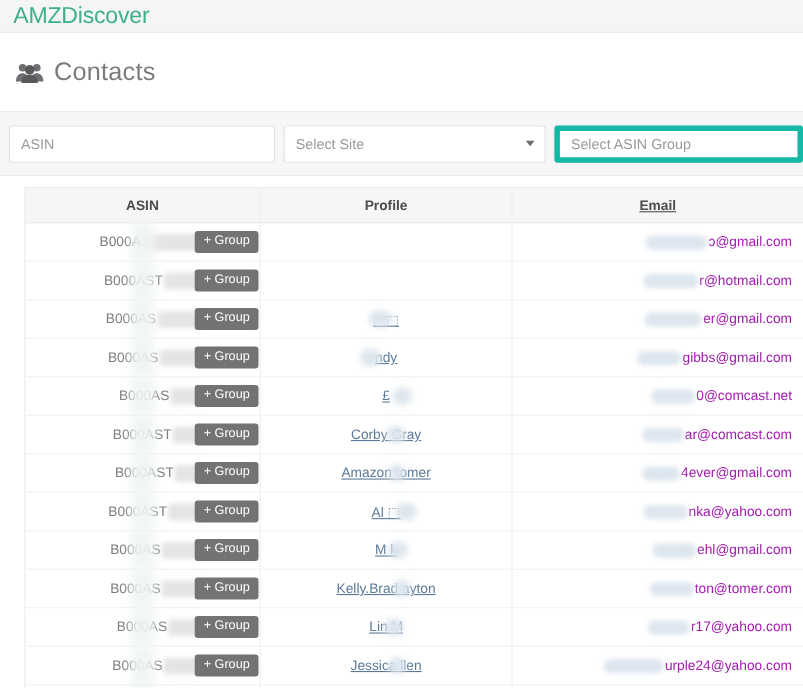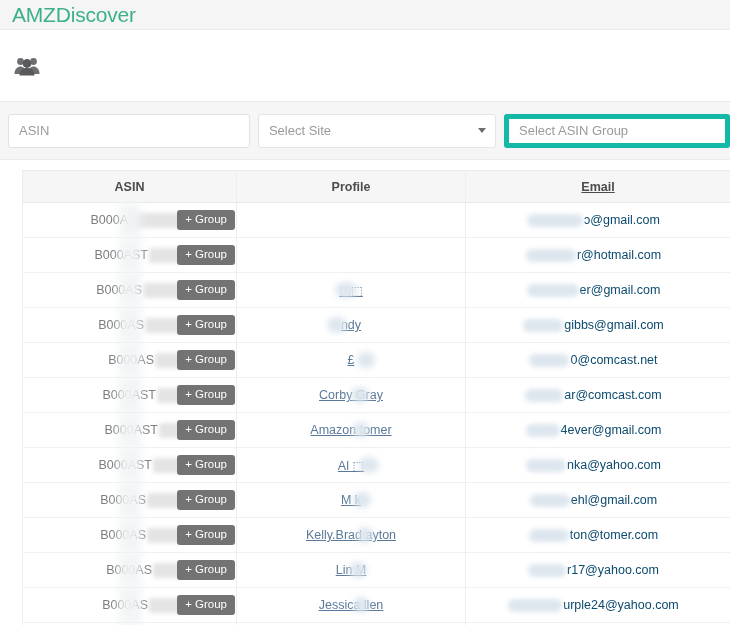"Contacts" span { html: none -> <span>Contacts</span> }
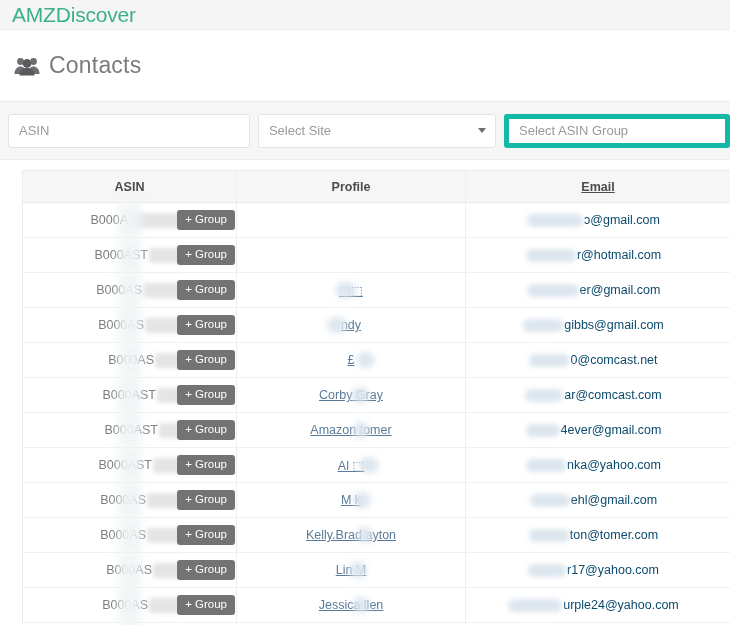"ɔ@gmail.com" .email-cell { color: #0c4a6e -> #a21caf; text-align: center -> right }
